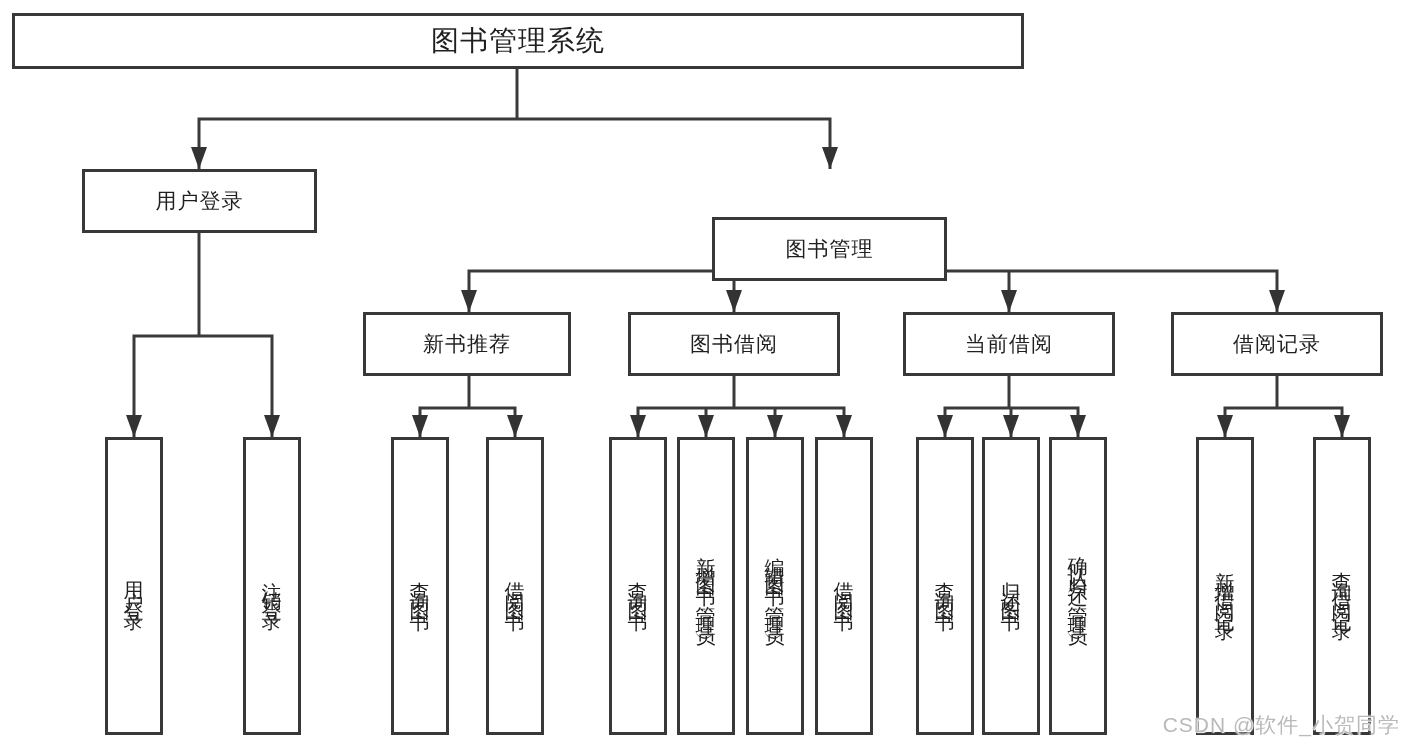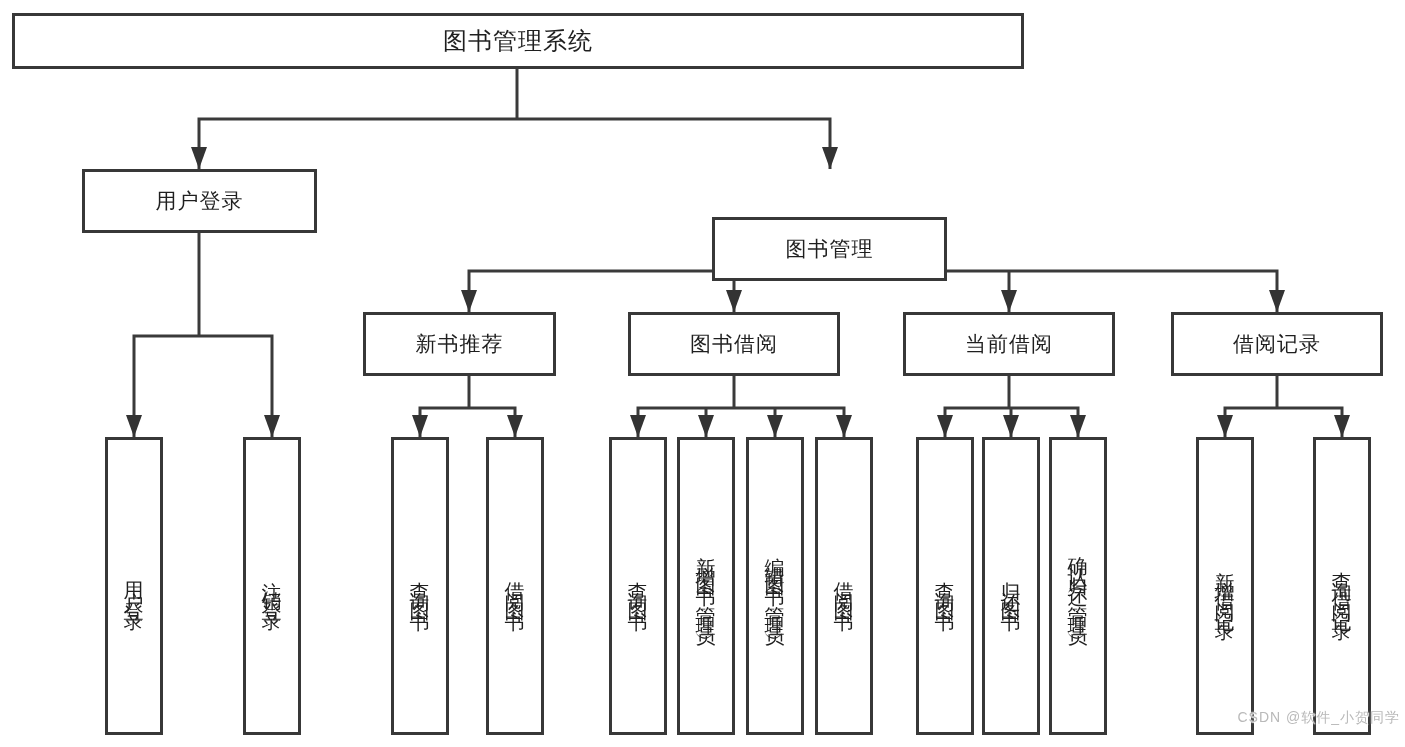"图书管理系统" div.box { font-size: 24px -> 28px }
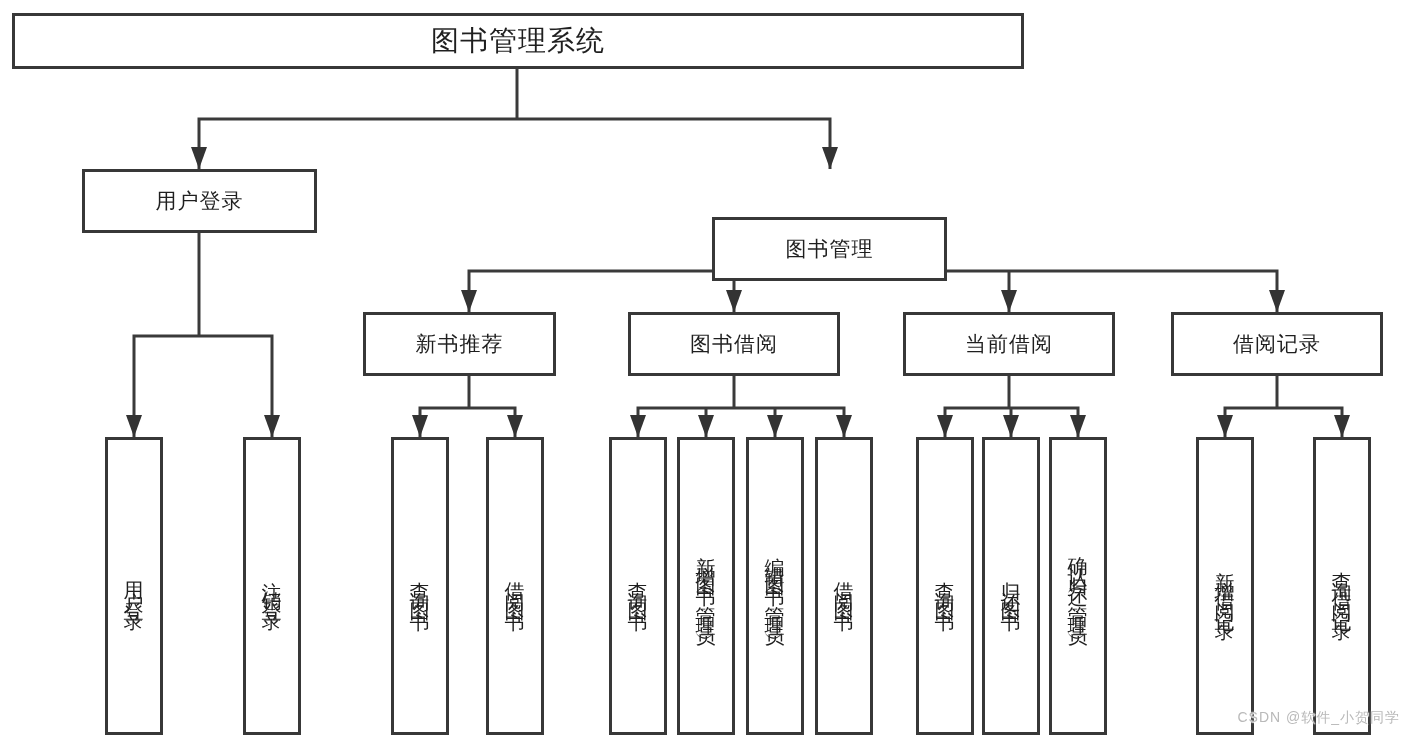"新书推荐" div.box { width: 193px -> 208px }
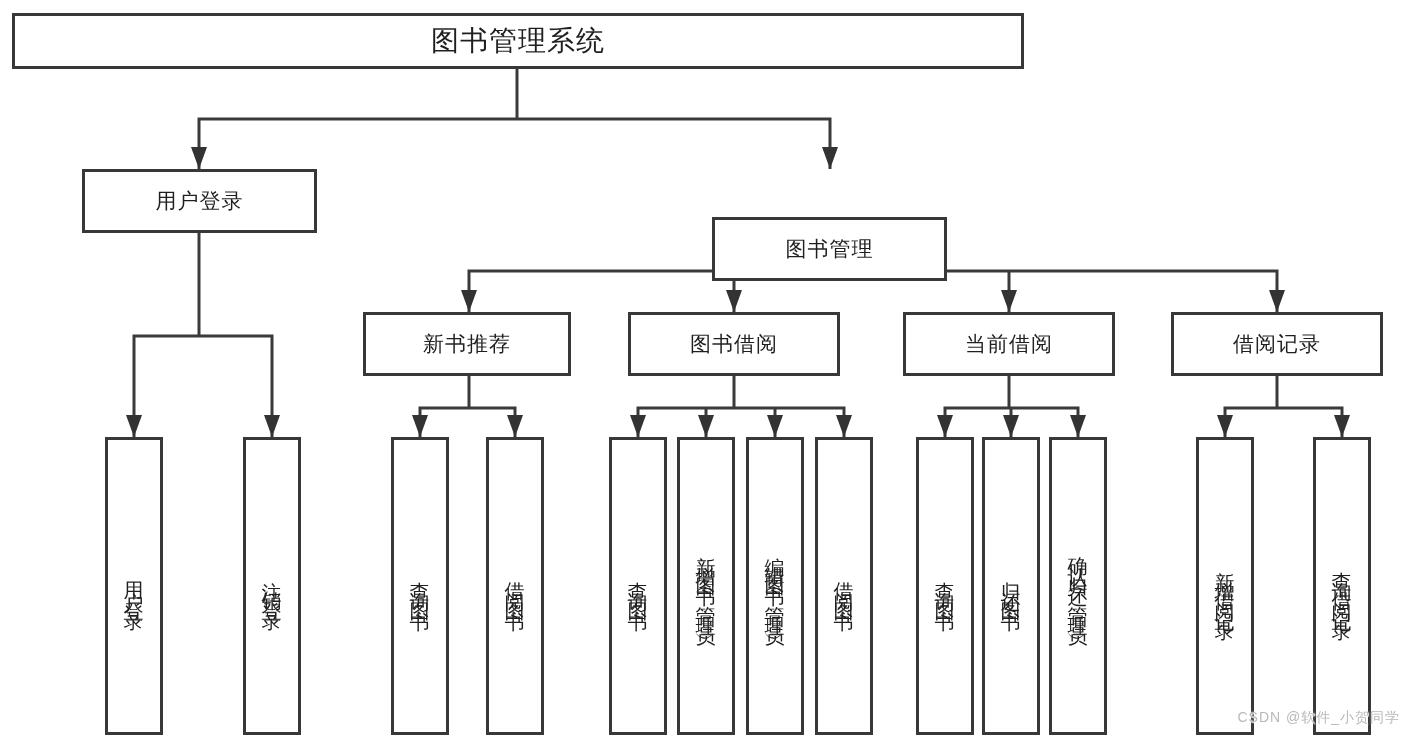"CSDN @软件_小贺同学" .watermark { bottom: 20px -> 8px; font-size: 14px -> 21px }
